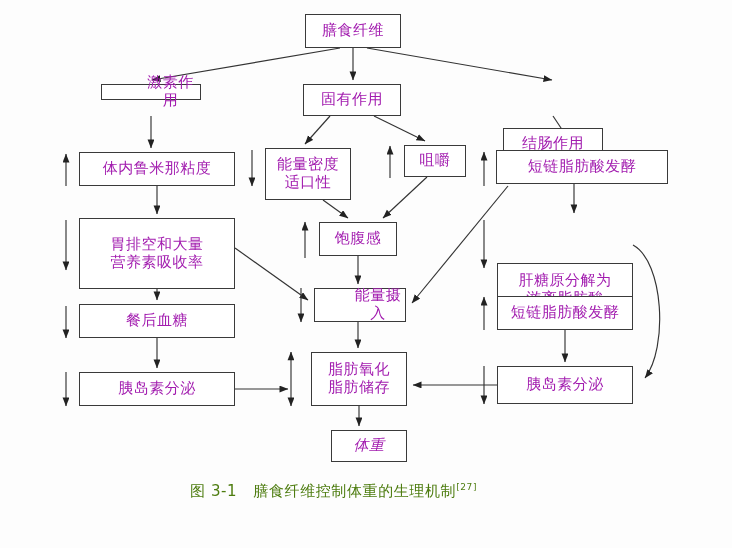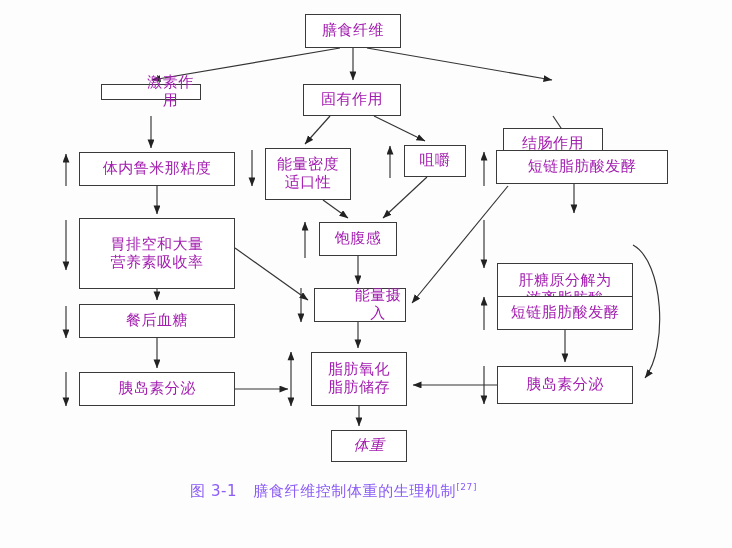"图 3-1 膳食纤维控制体重的生理机制[27]" .caption { color: #8b5cf6 -> #4d7c0f }
